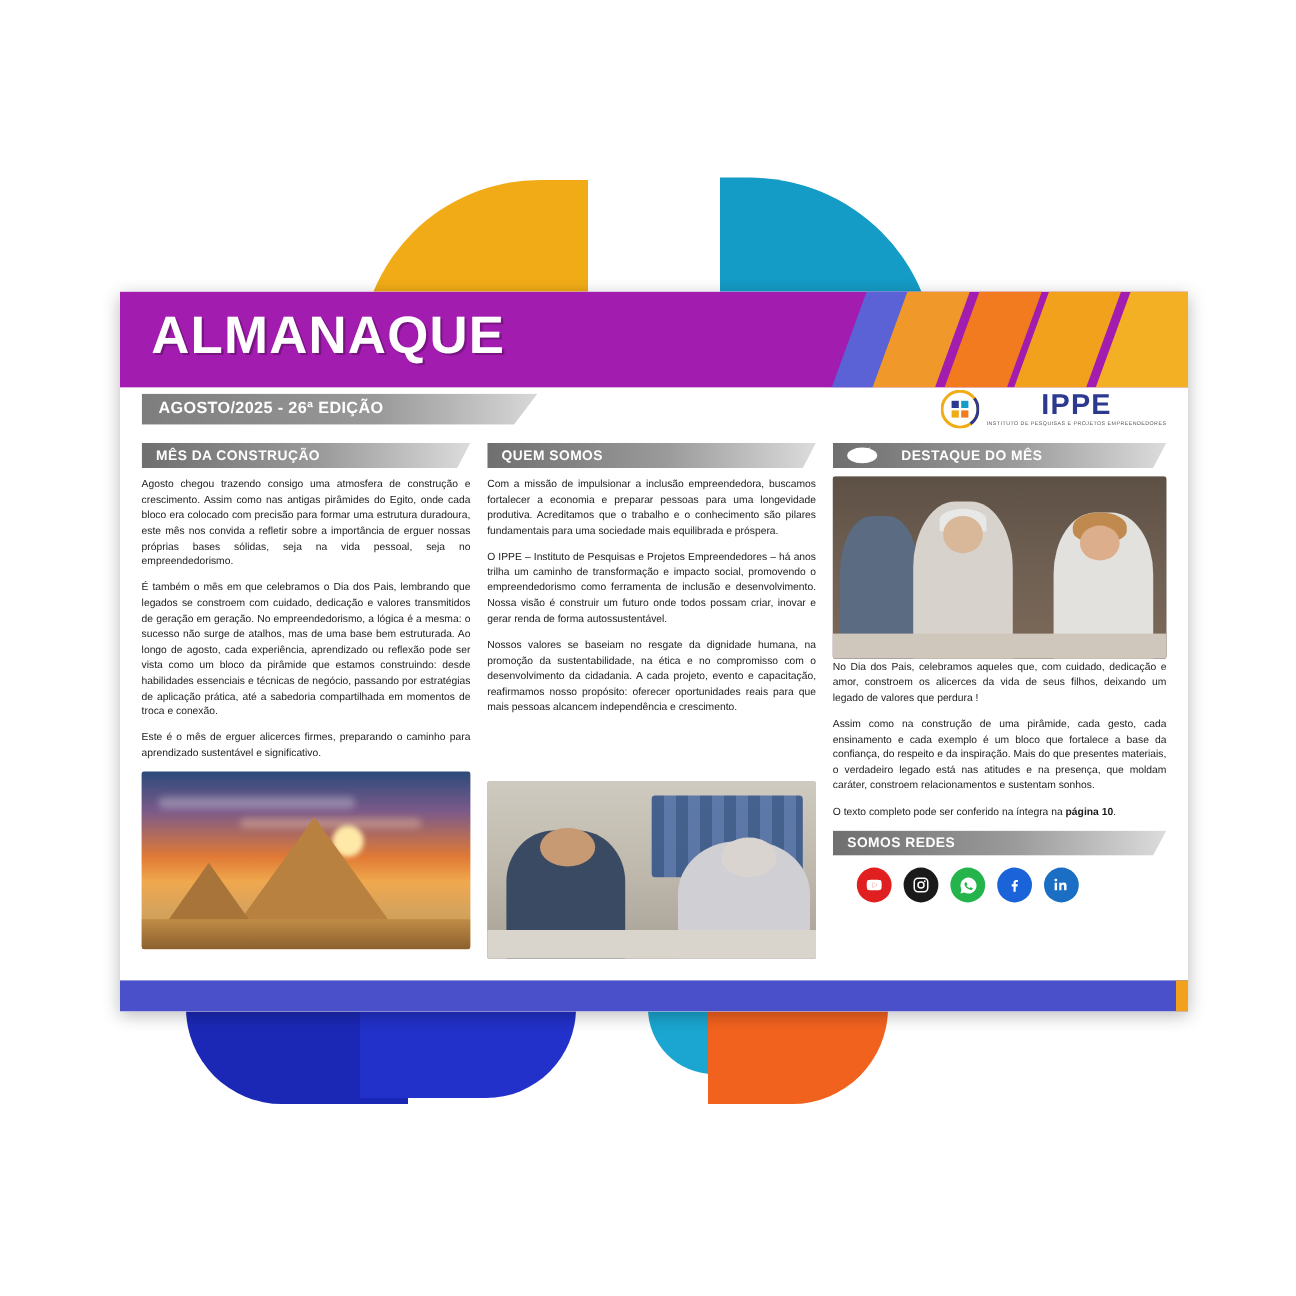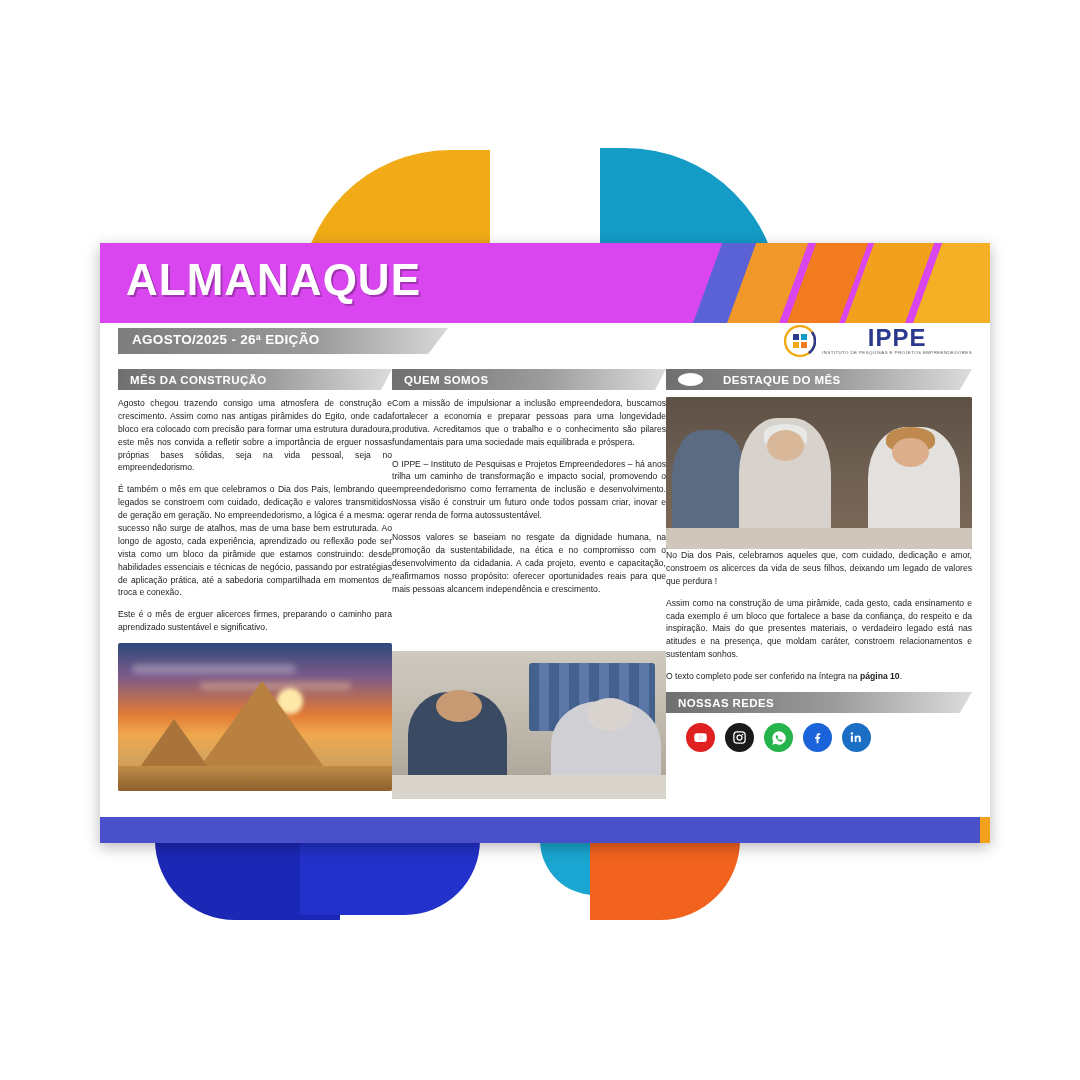"ALMANAQUE" .header { background: #d946ef -> #a21caf }
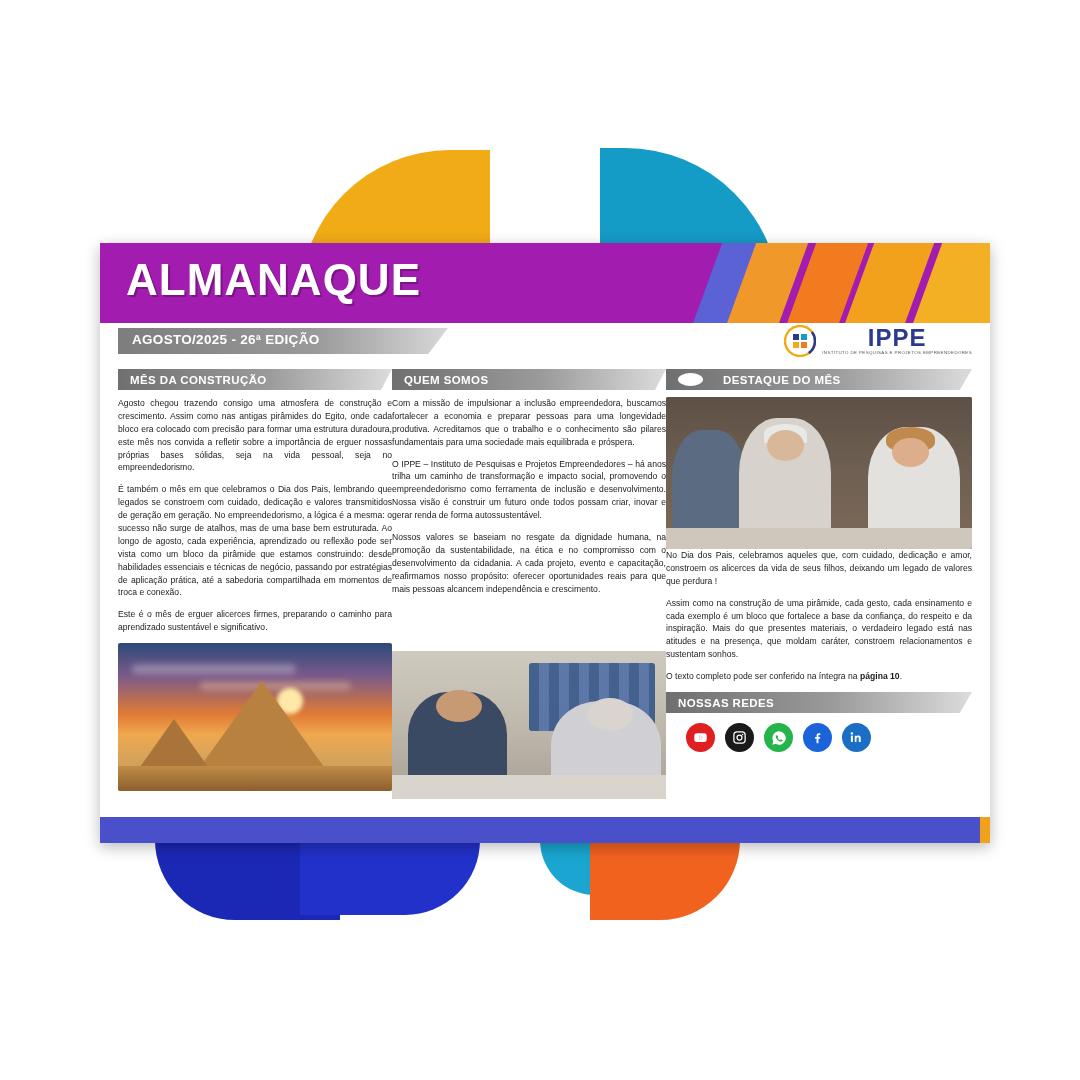"MÊS DA CONSTRUÇÃO" .cols { gap: none -> 14px }
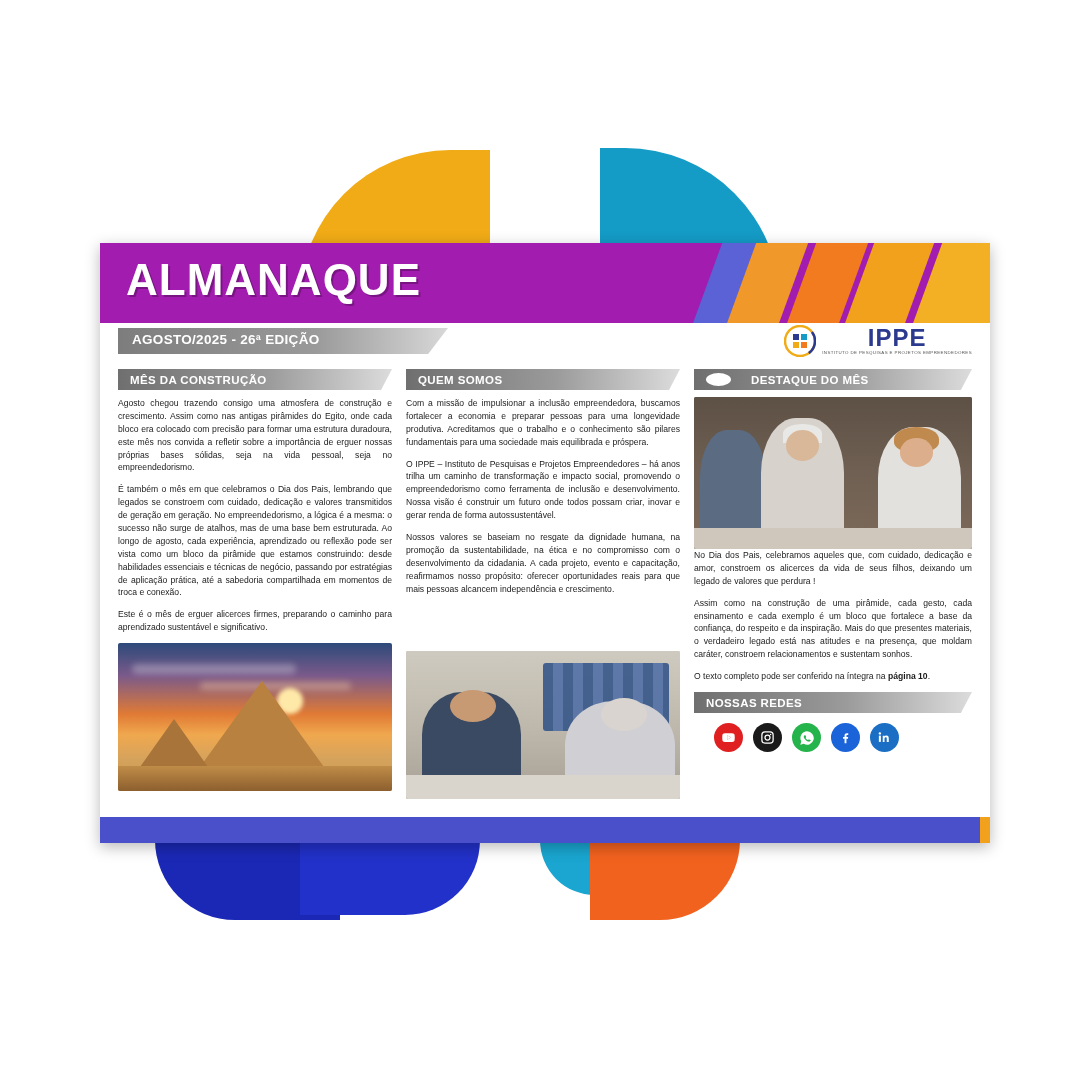"NOSSAS REDES" span { text: NOSSAS -> SOMOS }
